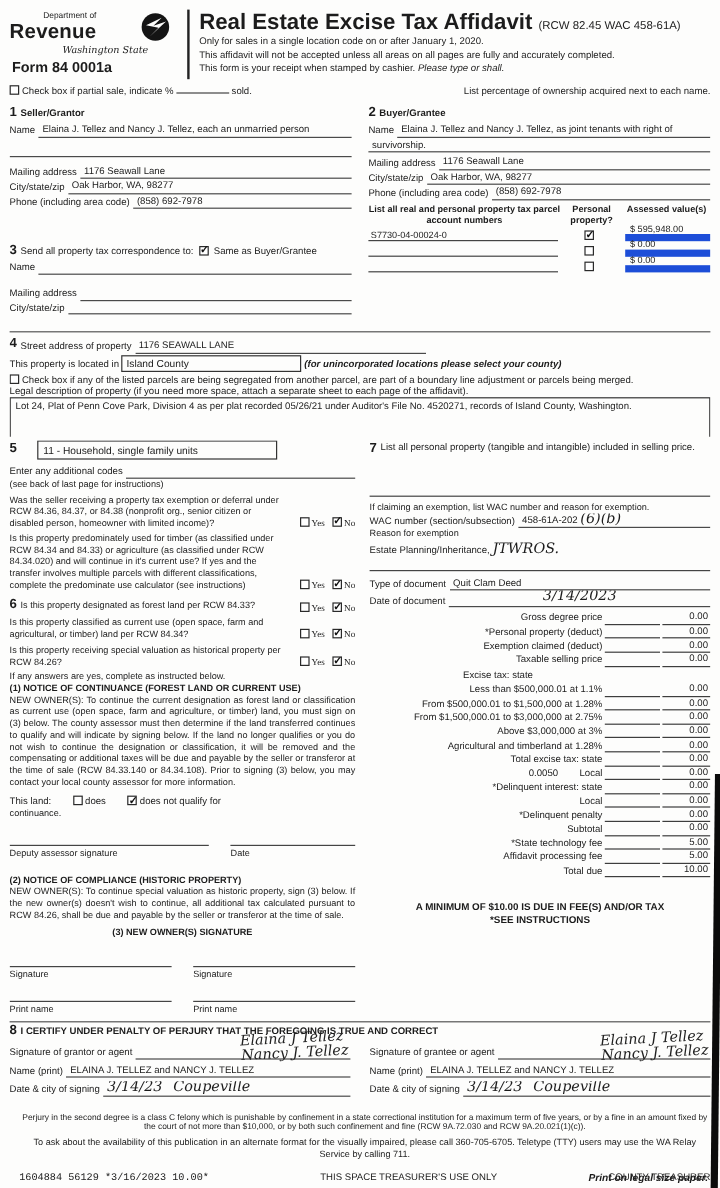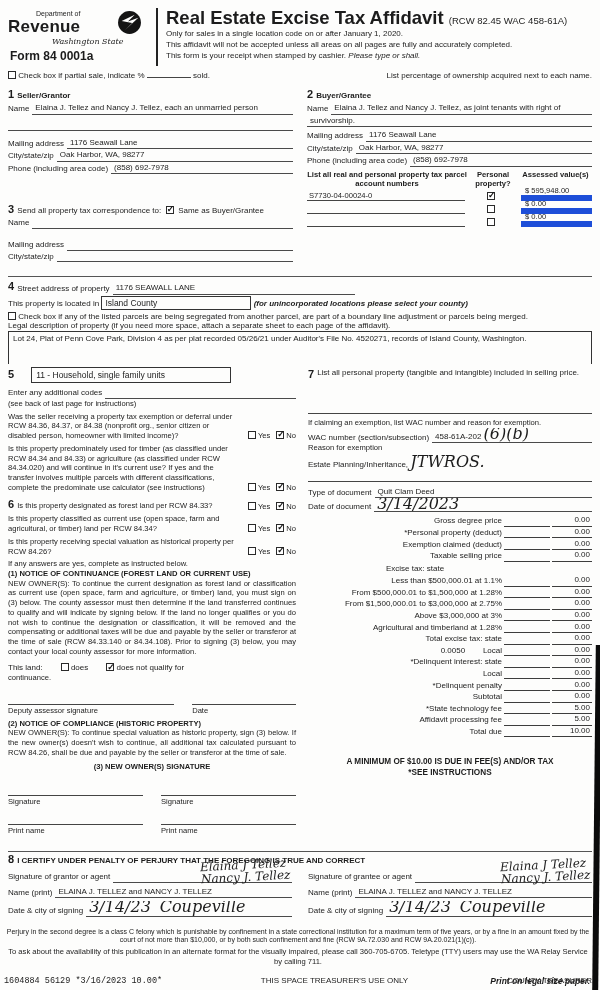"Yes No" .yn { font-family: none -> Liberation Serif, serif }
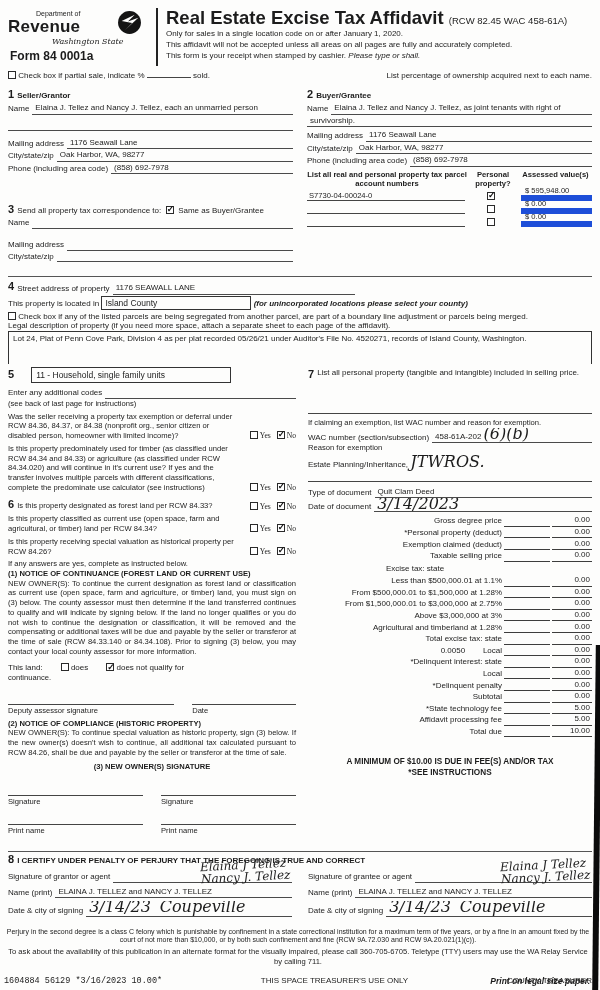"(6)(b)" .handbig { font-size: 16px -> 12px; text-align: none -> center }
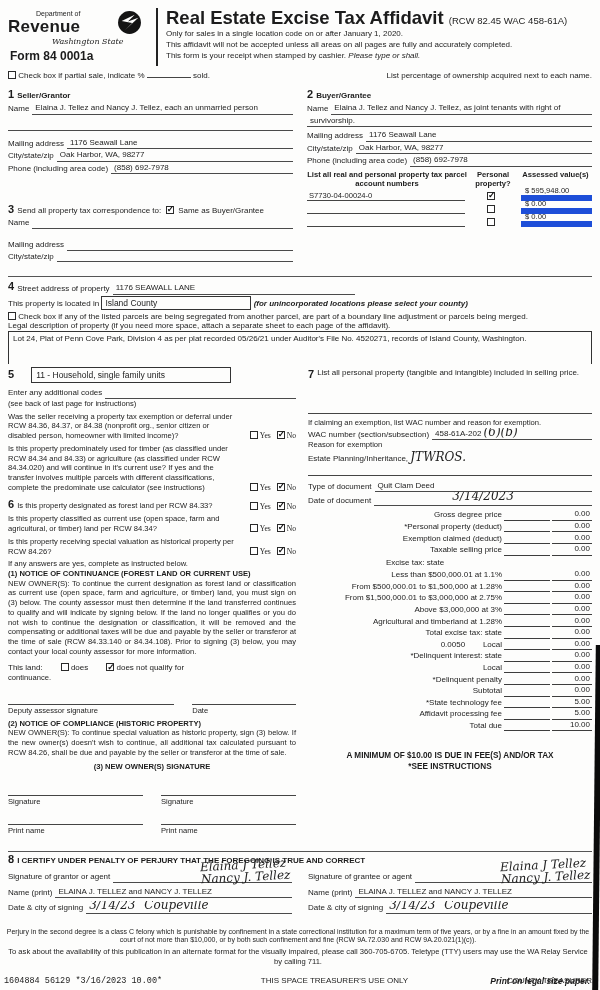"(2) NOTICE OF COMPLIANCE (HISTORIC" div.b { margin-top: 3px -> 13px }
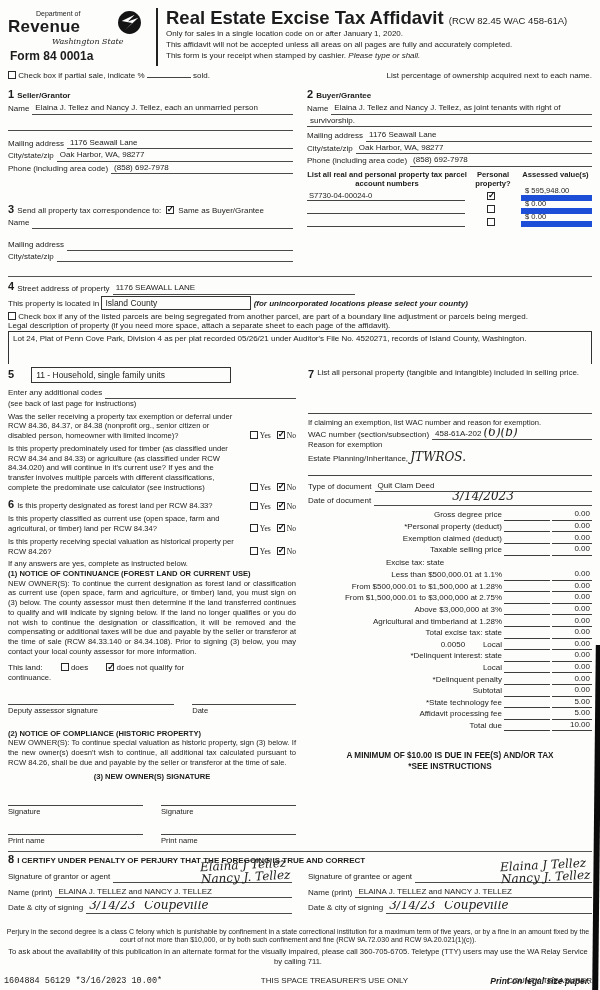"To ask about the availability" .foot { left: 4px -> 16px }
